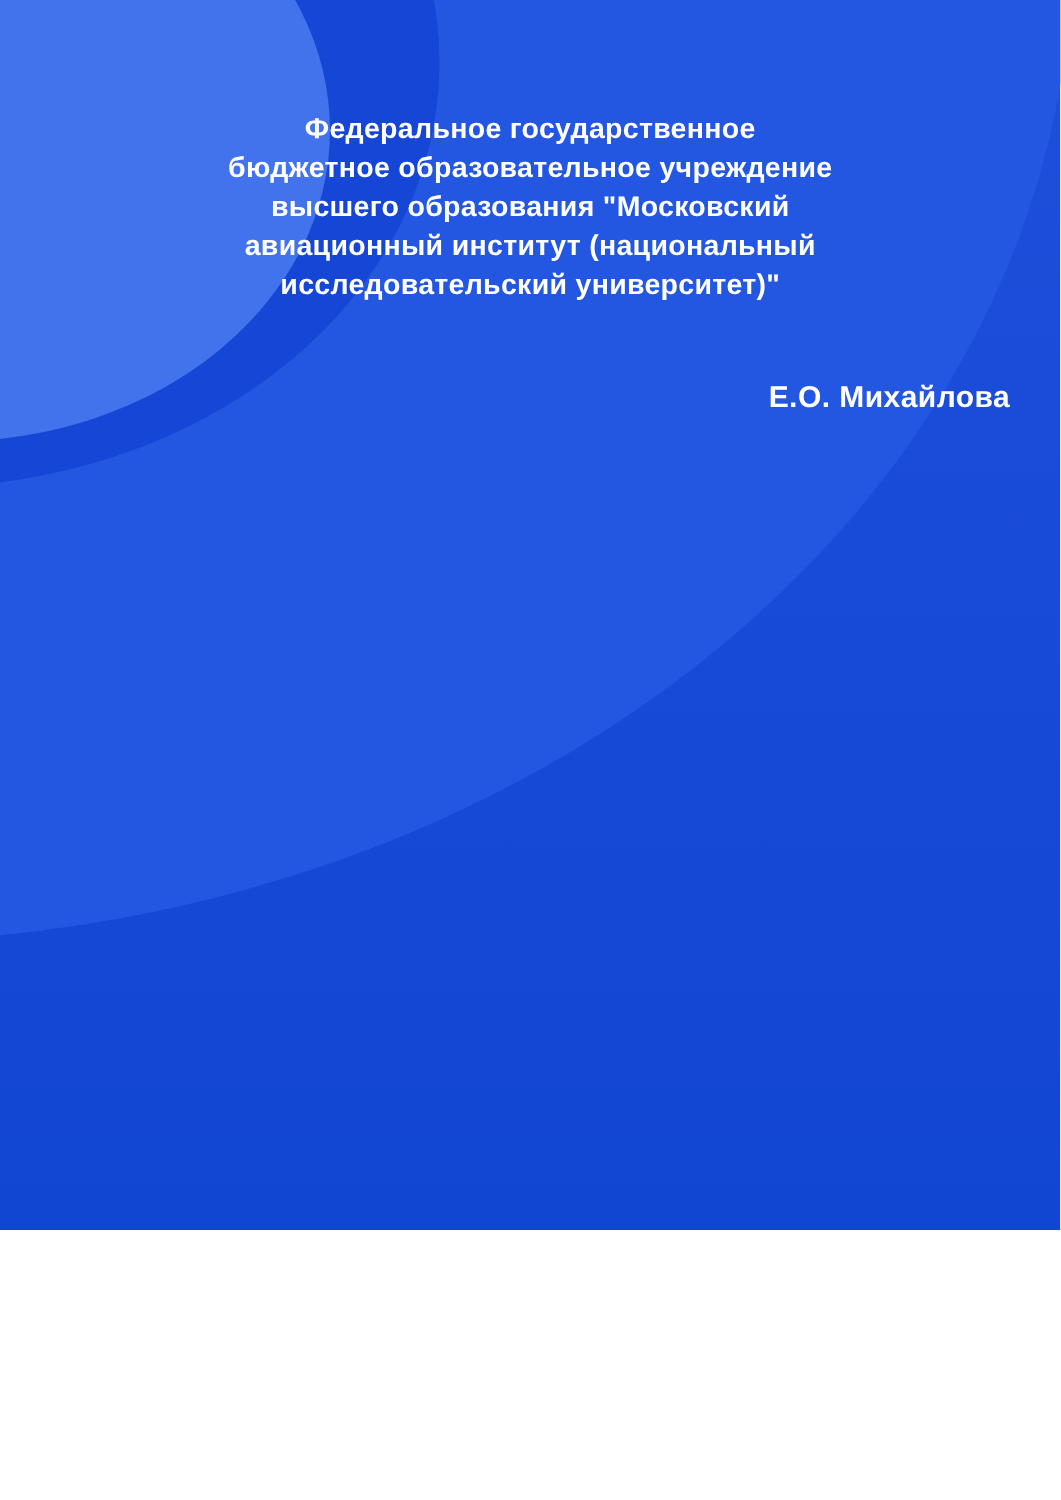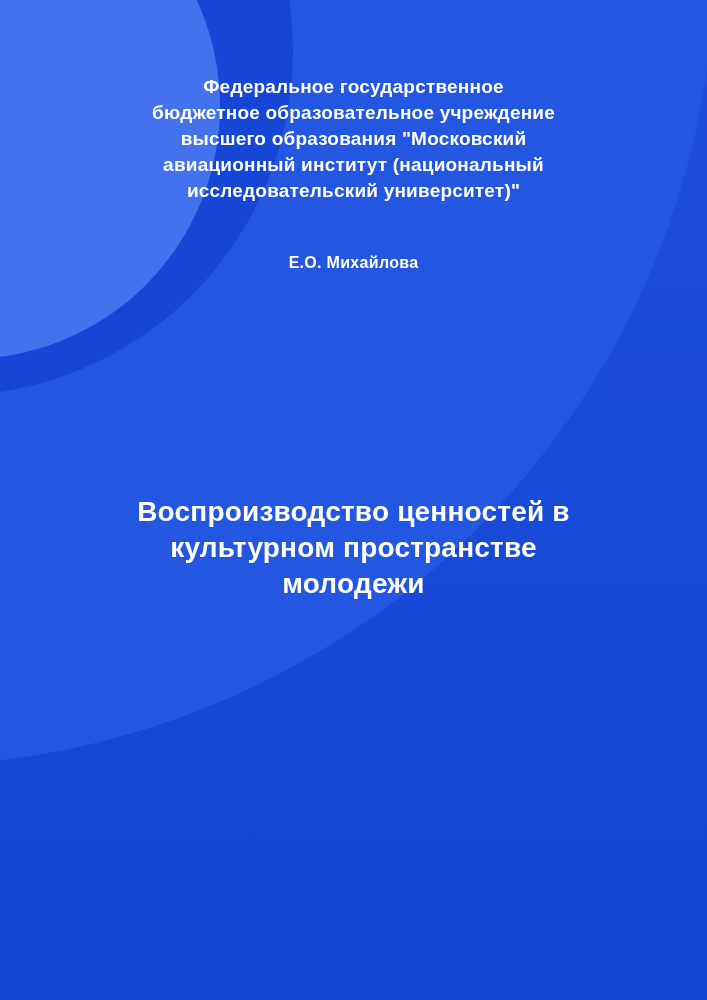"Федеральное государственное" .cover { height: 1000px -> 820px }
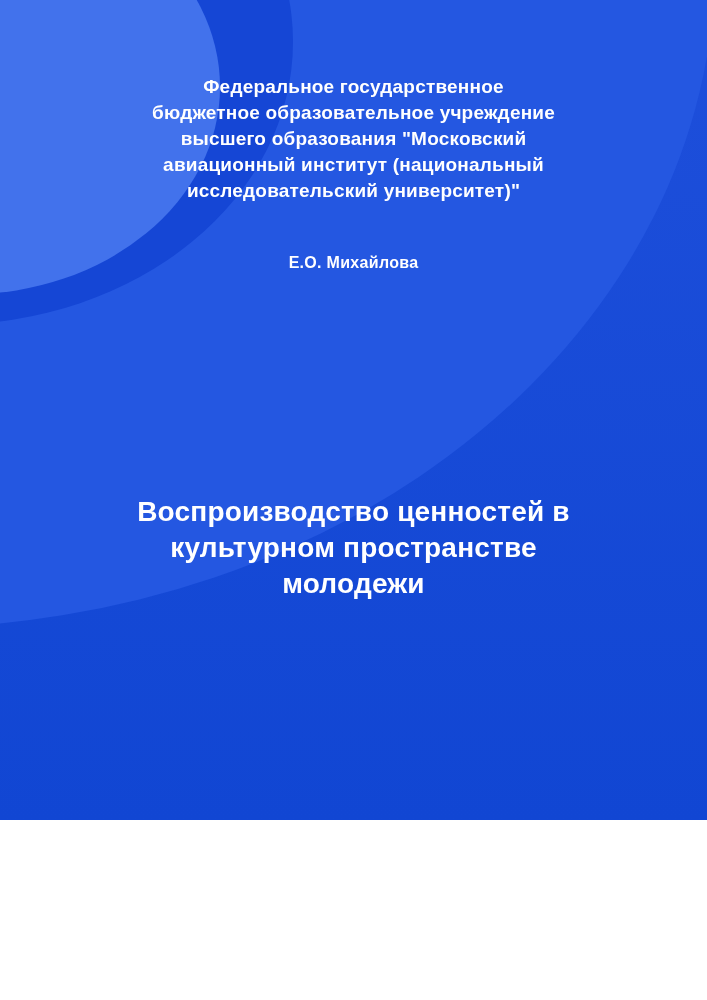"Е.О. Михайлова" .author { font-size: 16px -> 20px; text-align: none -> right }
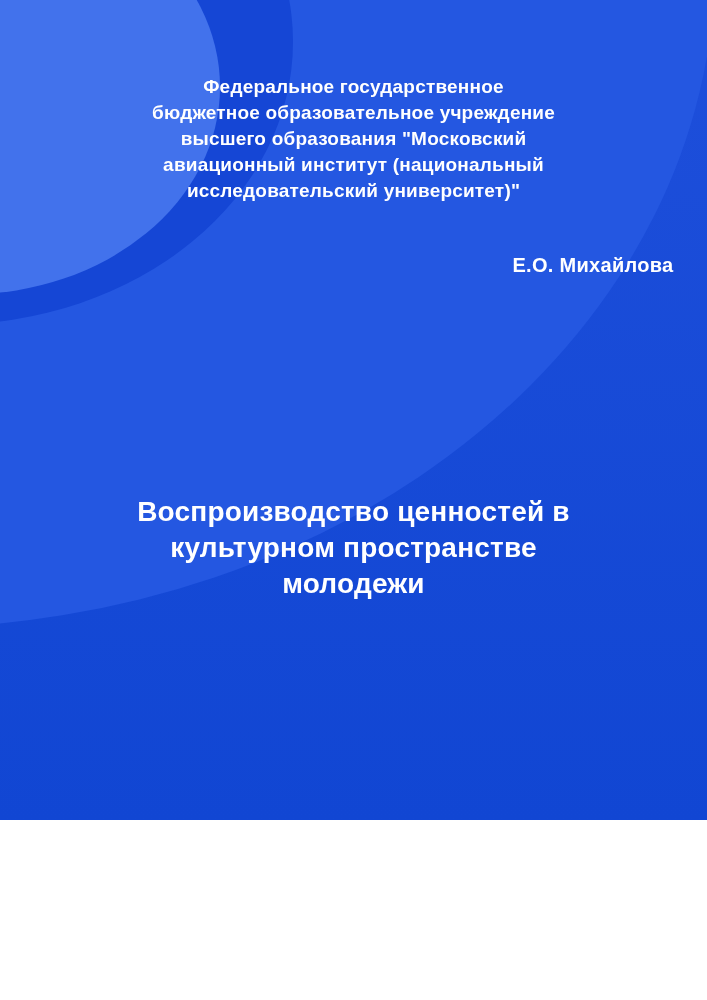"Воспроизводство ценностей в" div.txt { html: <div>Воспроизводство ценностей в культурном пространстве молодежи</div> -> none }
